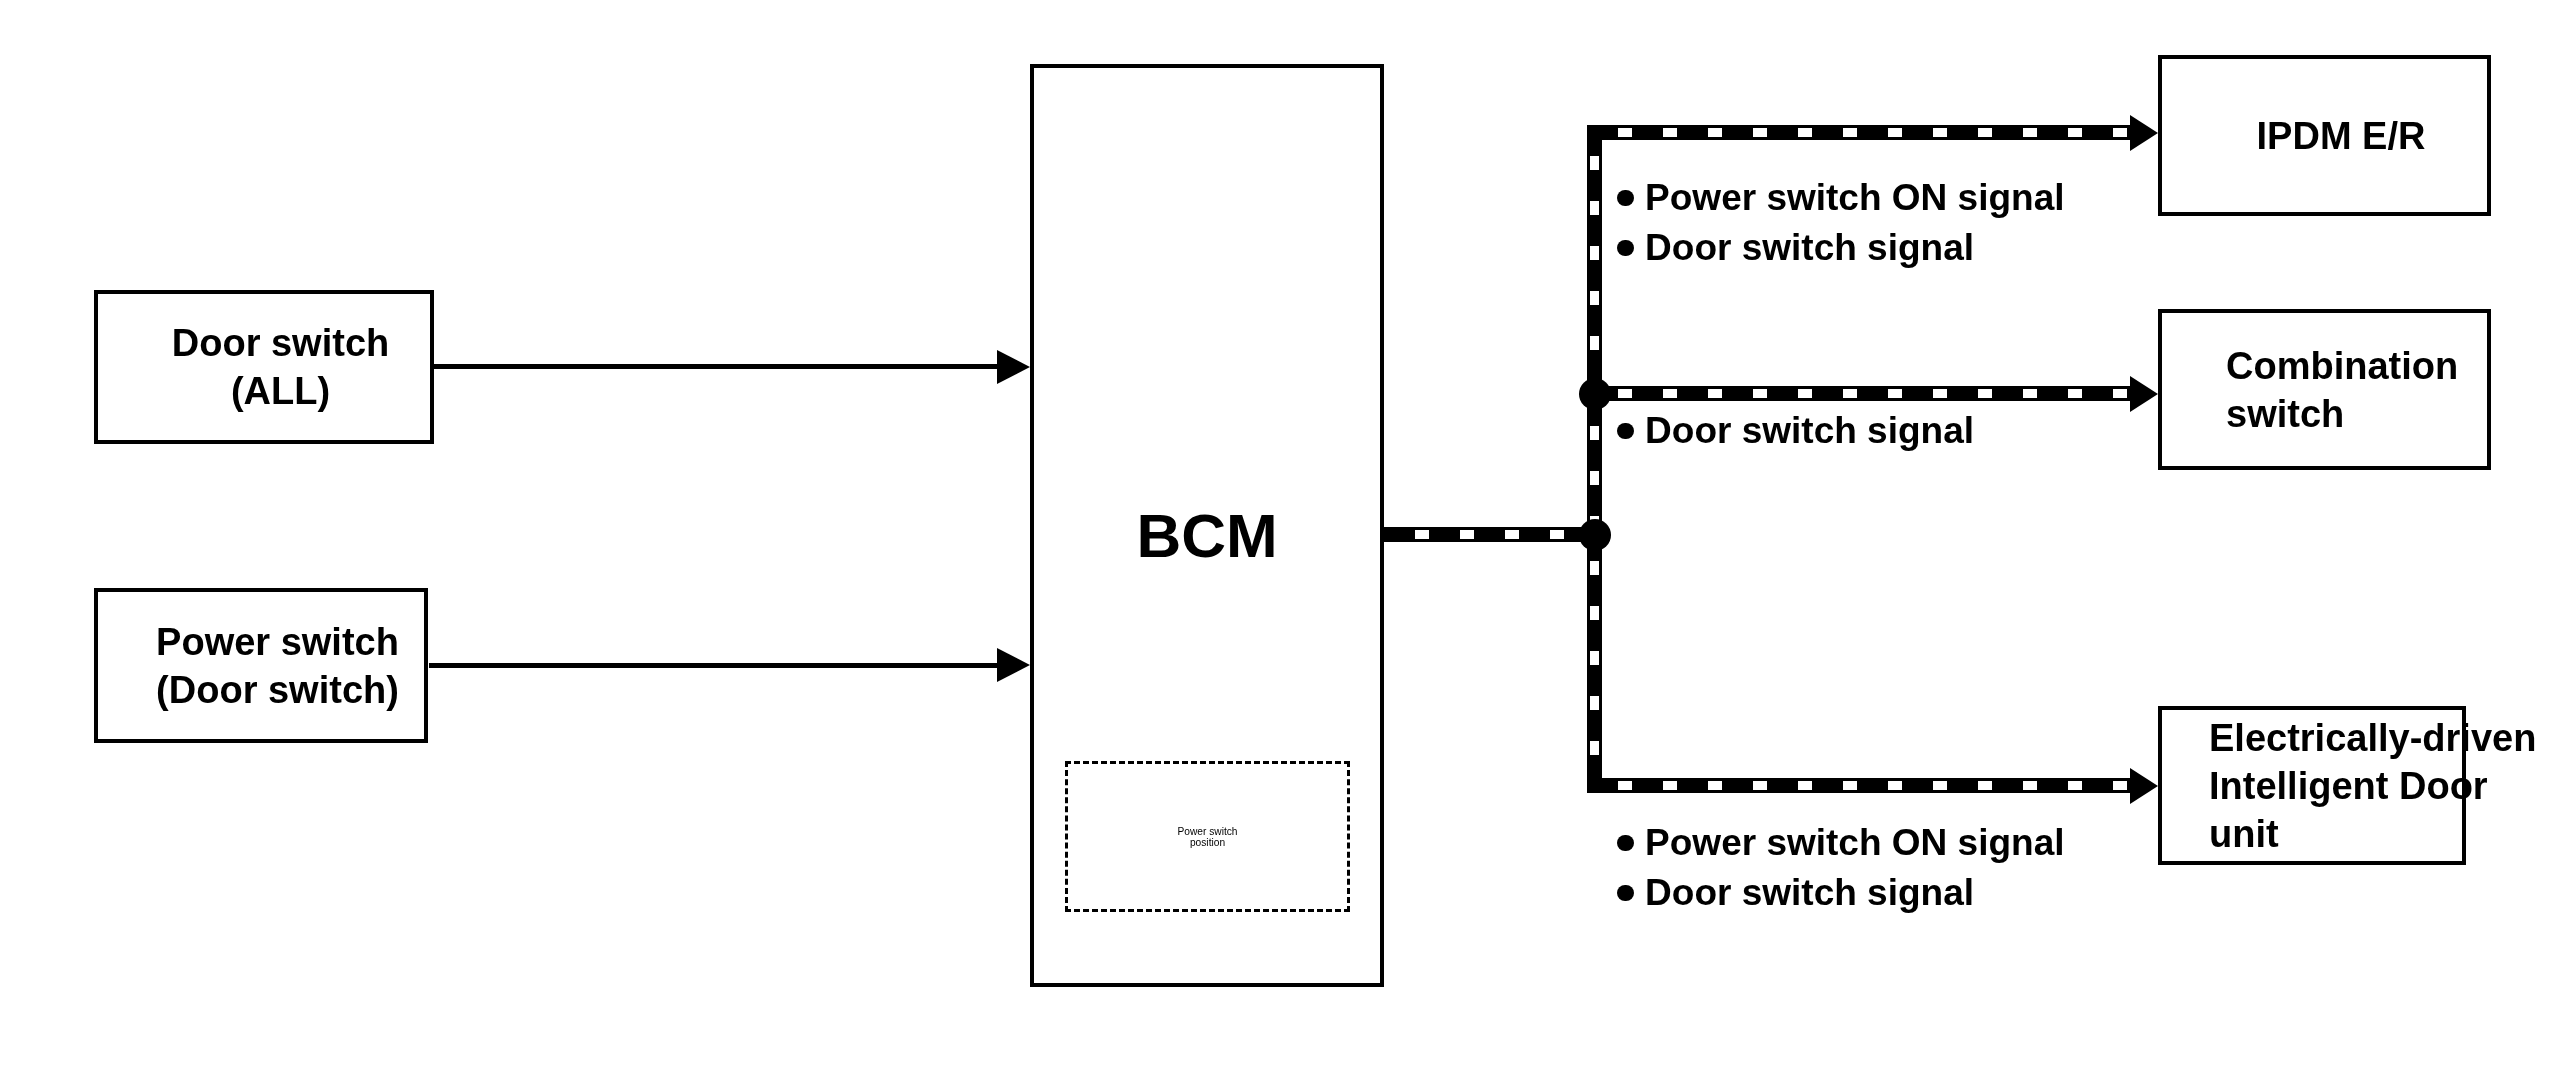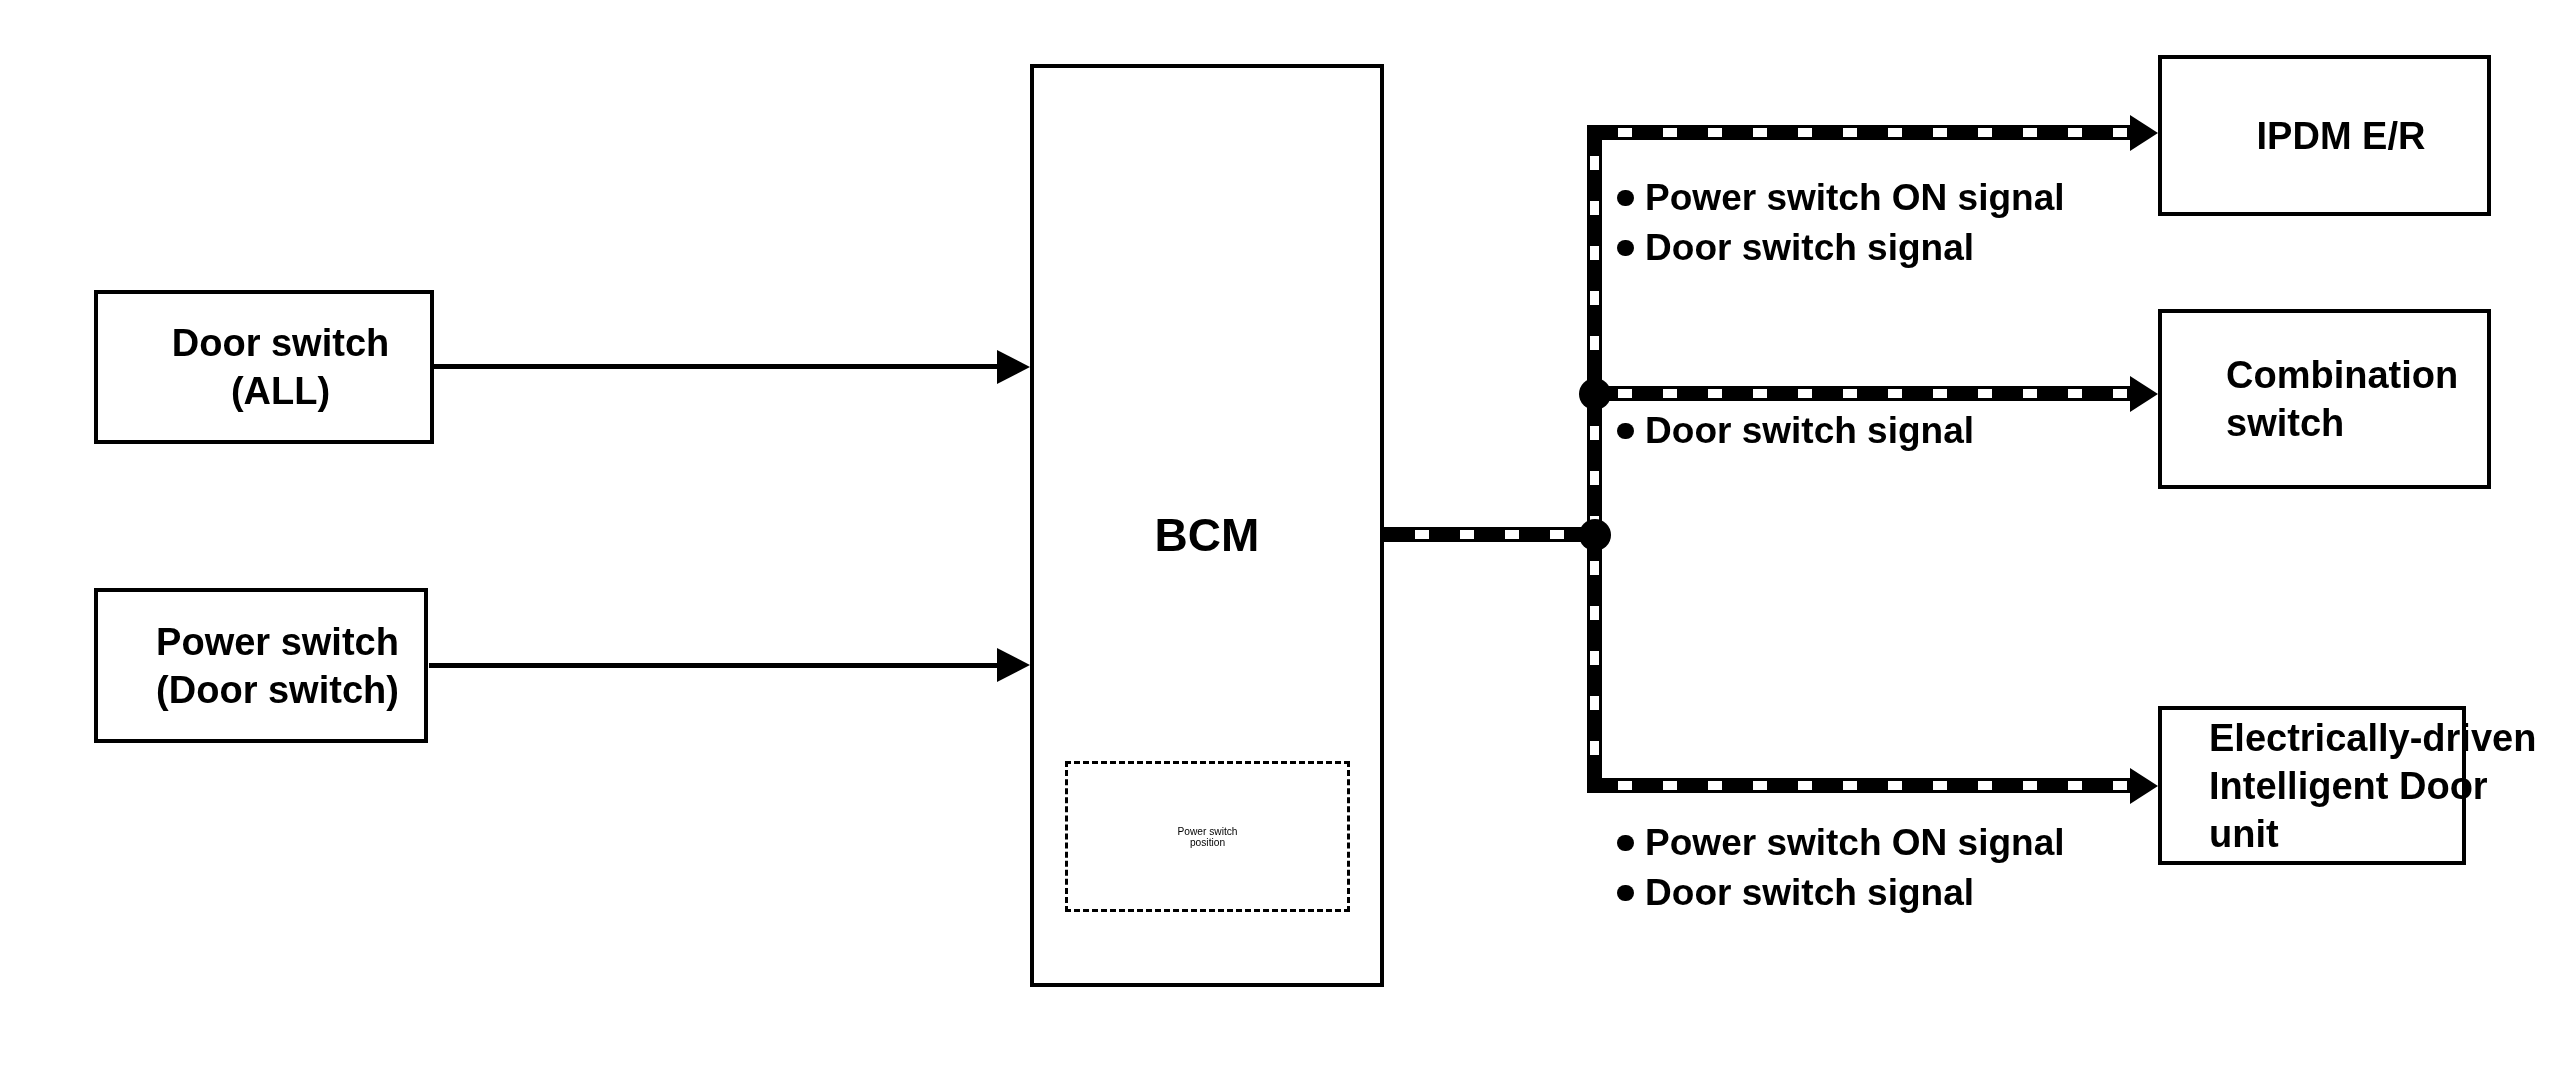"Combination" div.box { height: 180px -> 161px }
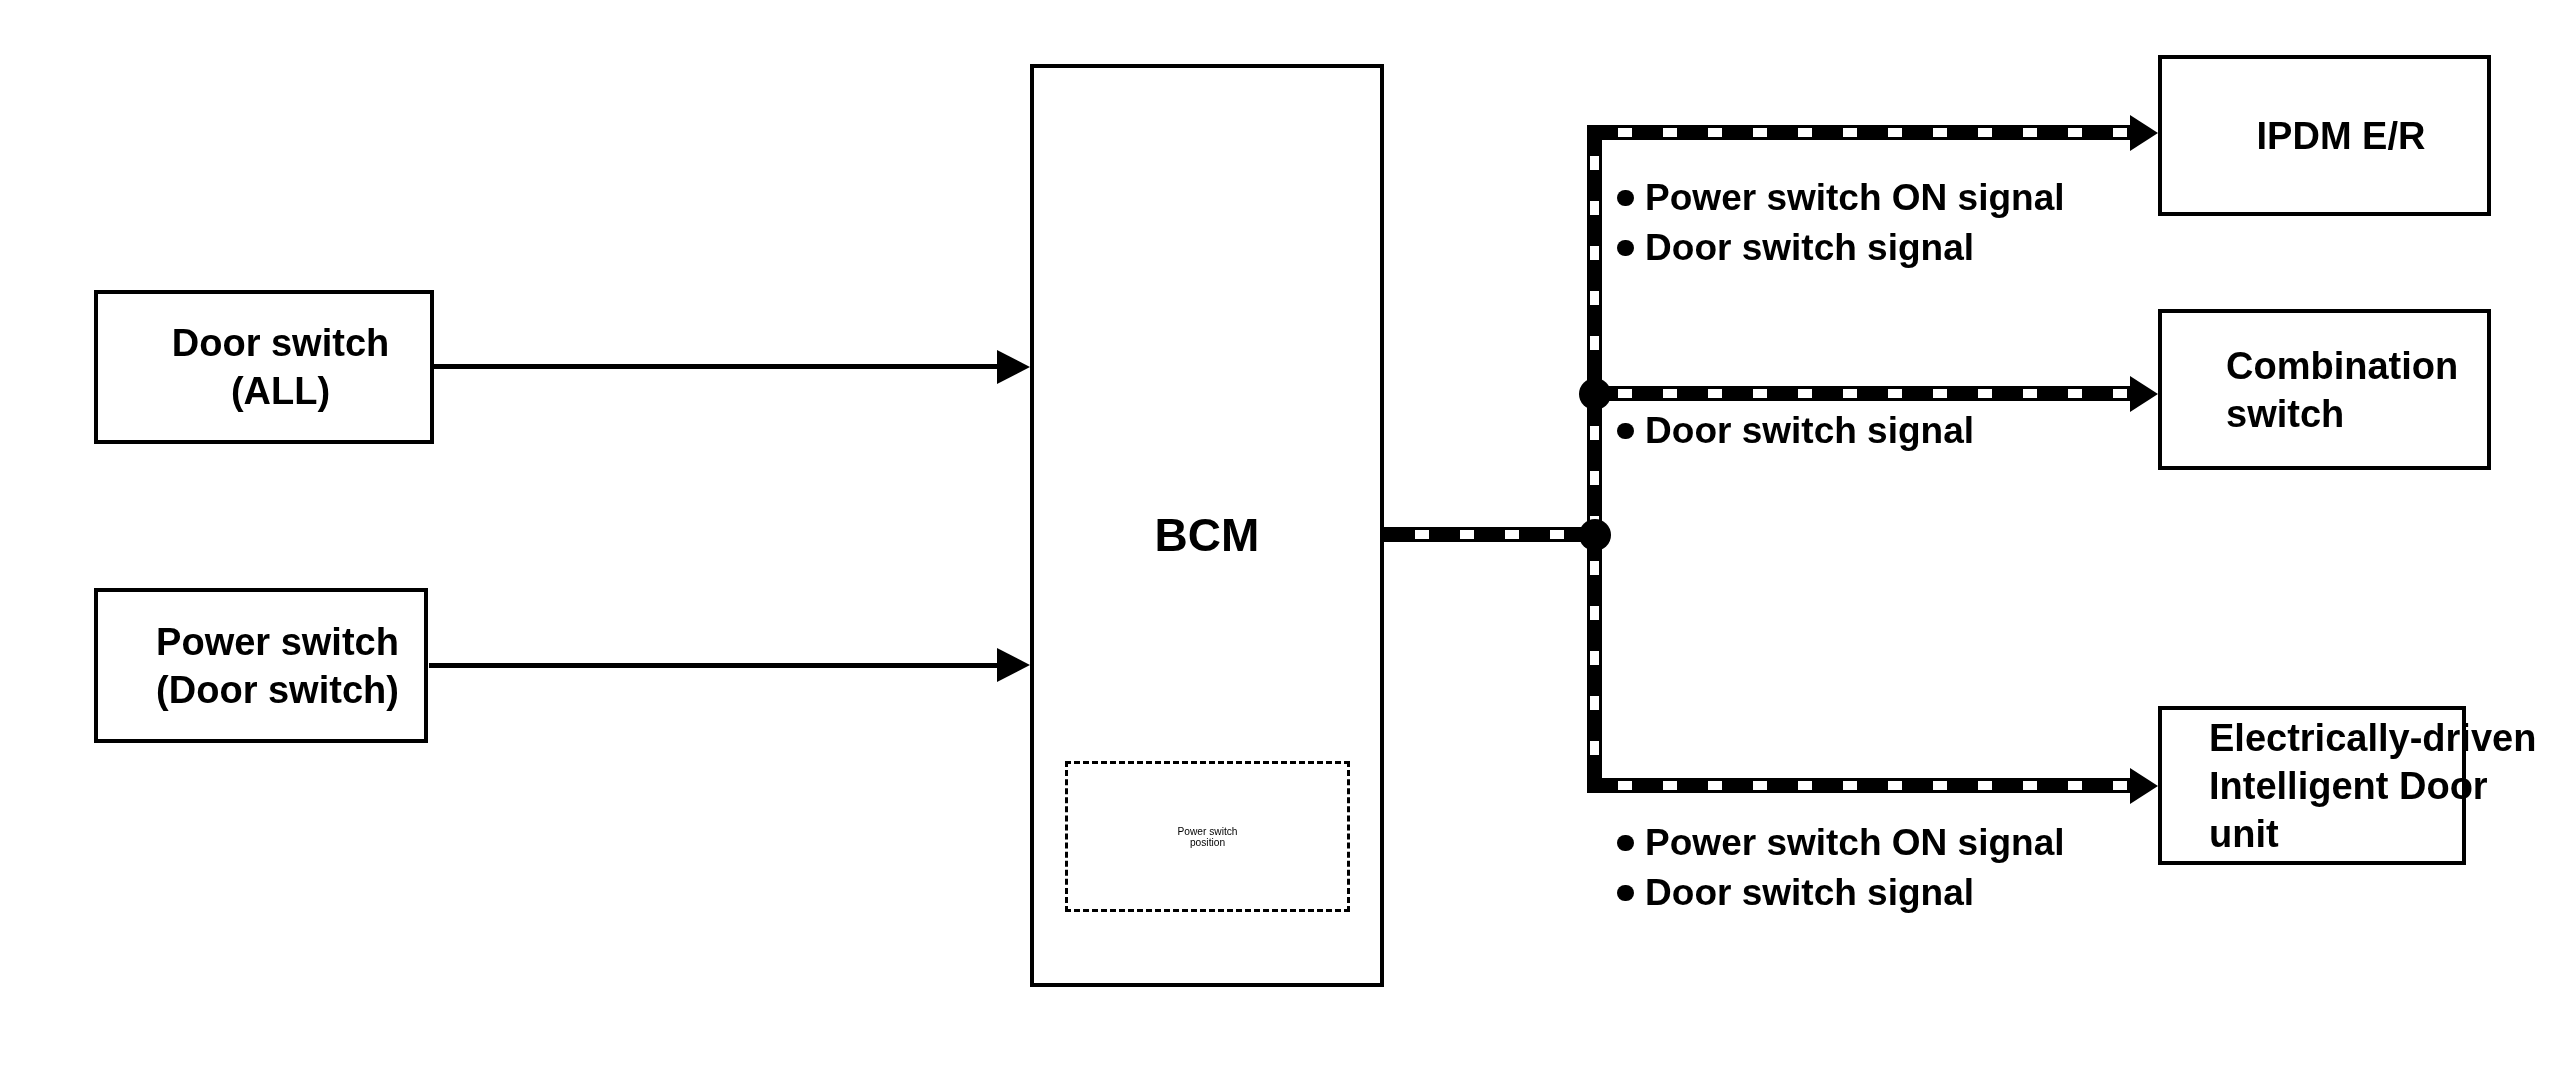"BCM" .bcm-label { font-size: 46px -> 62px }
